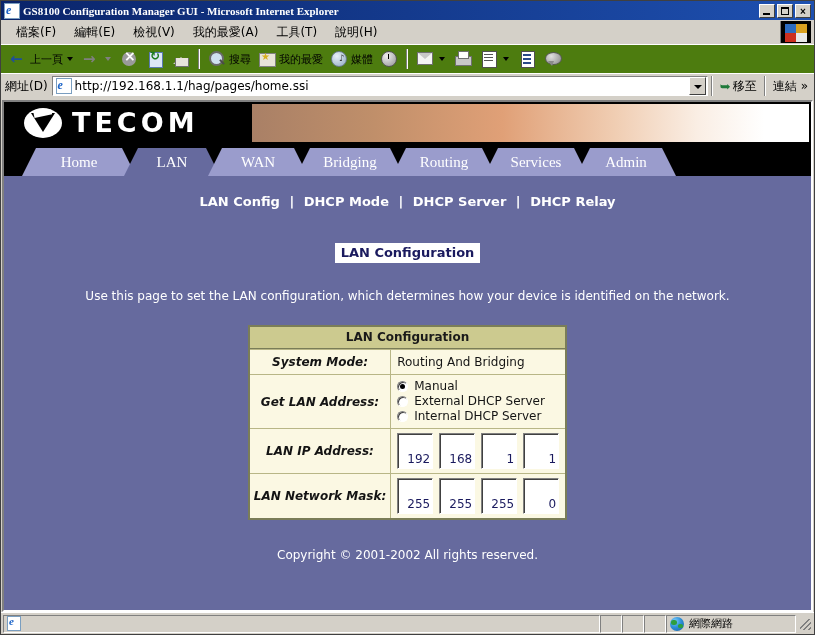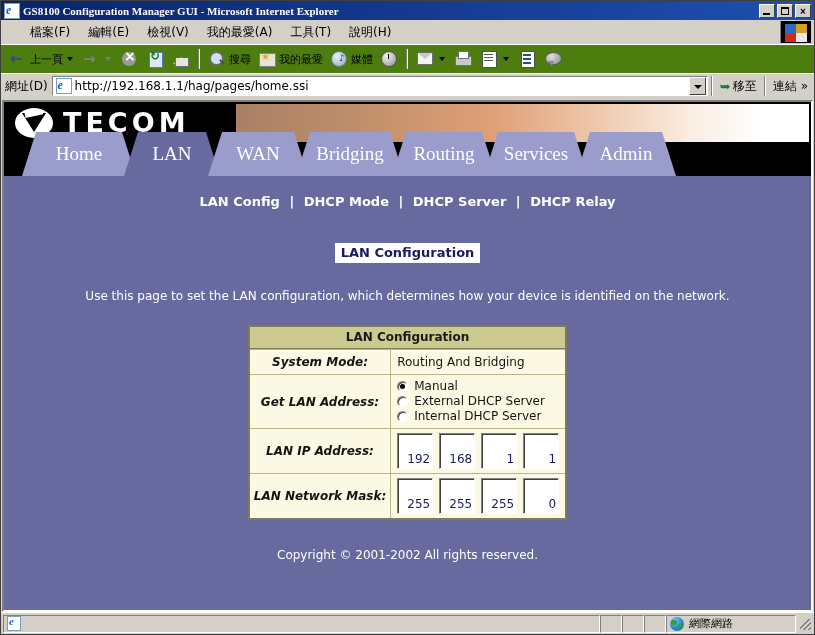"檔案(F)" #menubar .items { padding-left: 20px -> 6px }
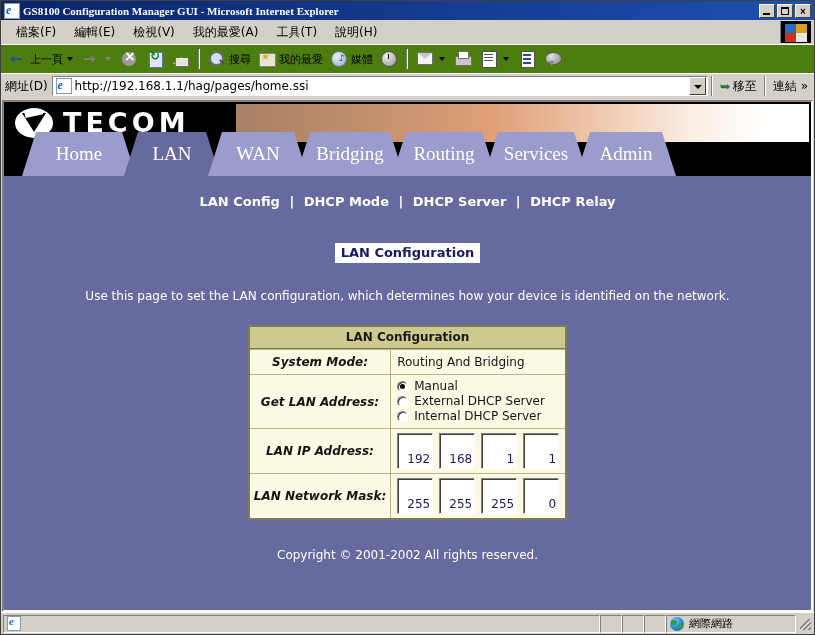"TECOM" #logo-block { margin-left: none -> 16px; padding-left: 11px -> 4px }
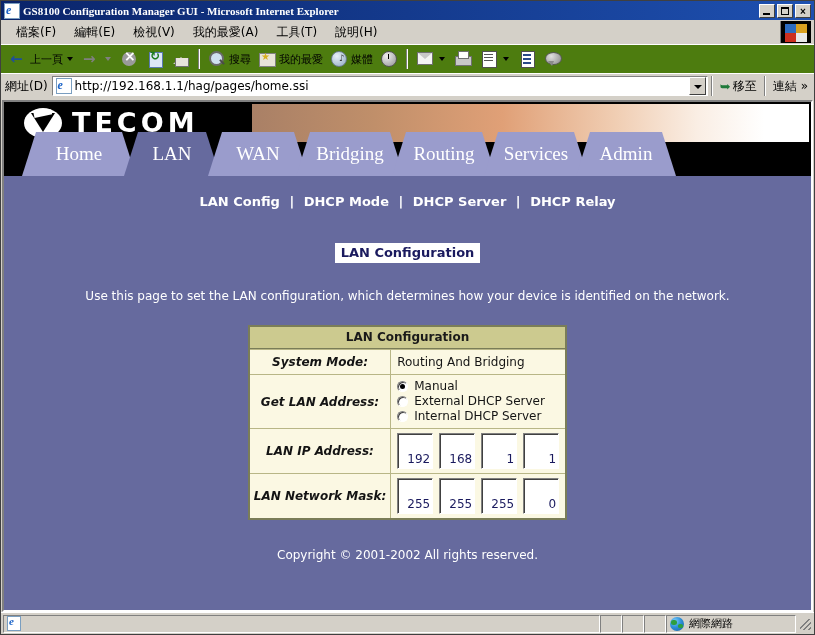"Home" .tab { font-size: 19px -> 15px; height: 44px -> 28px }
